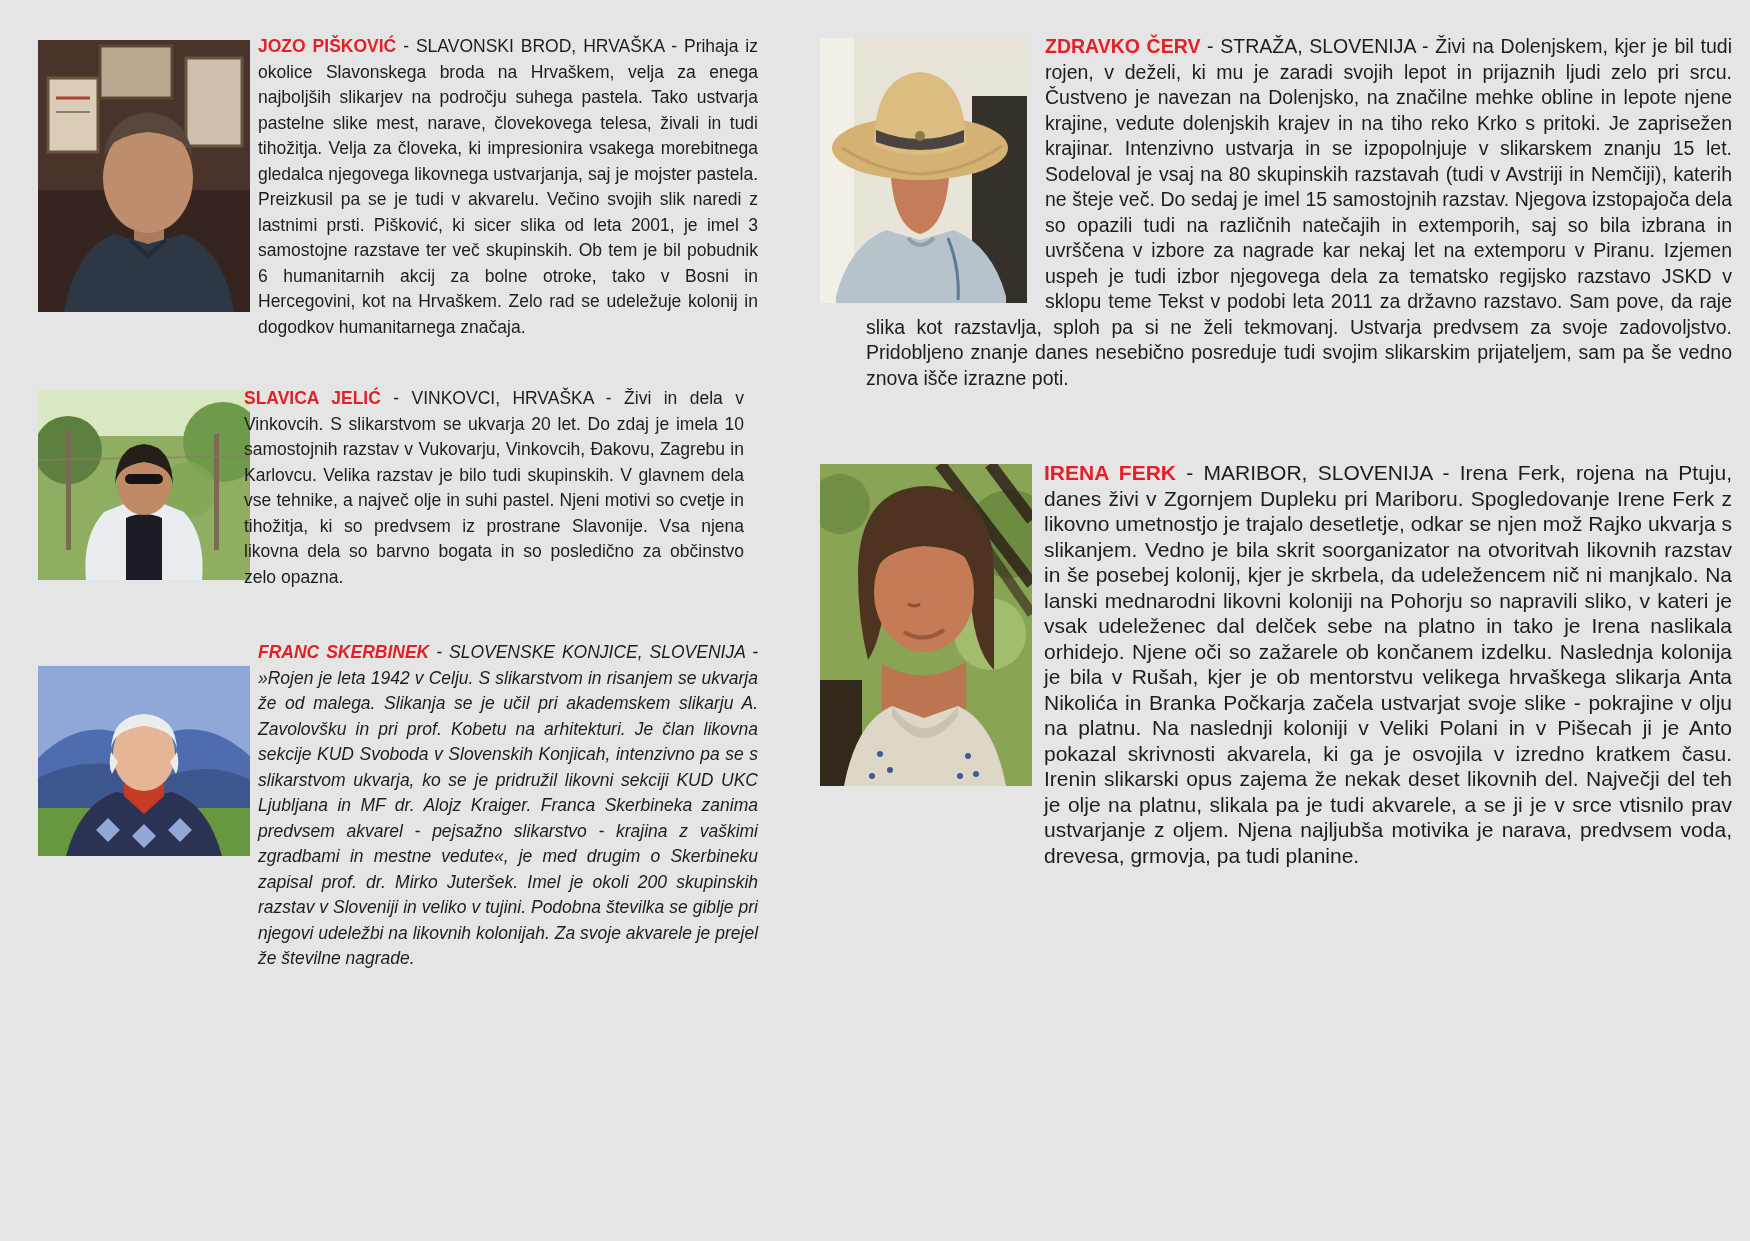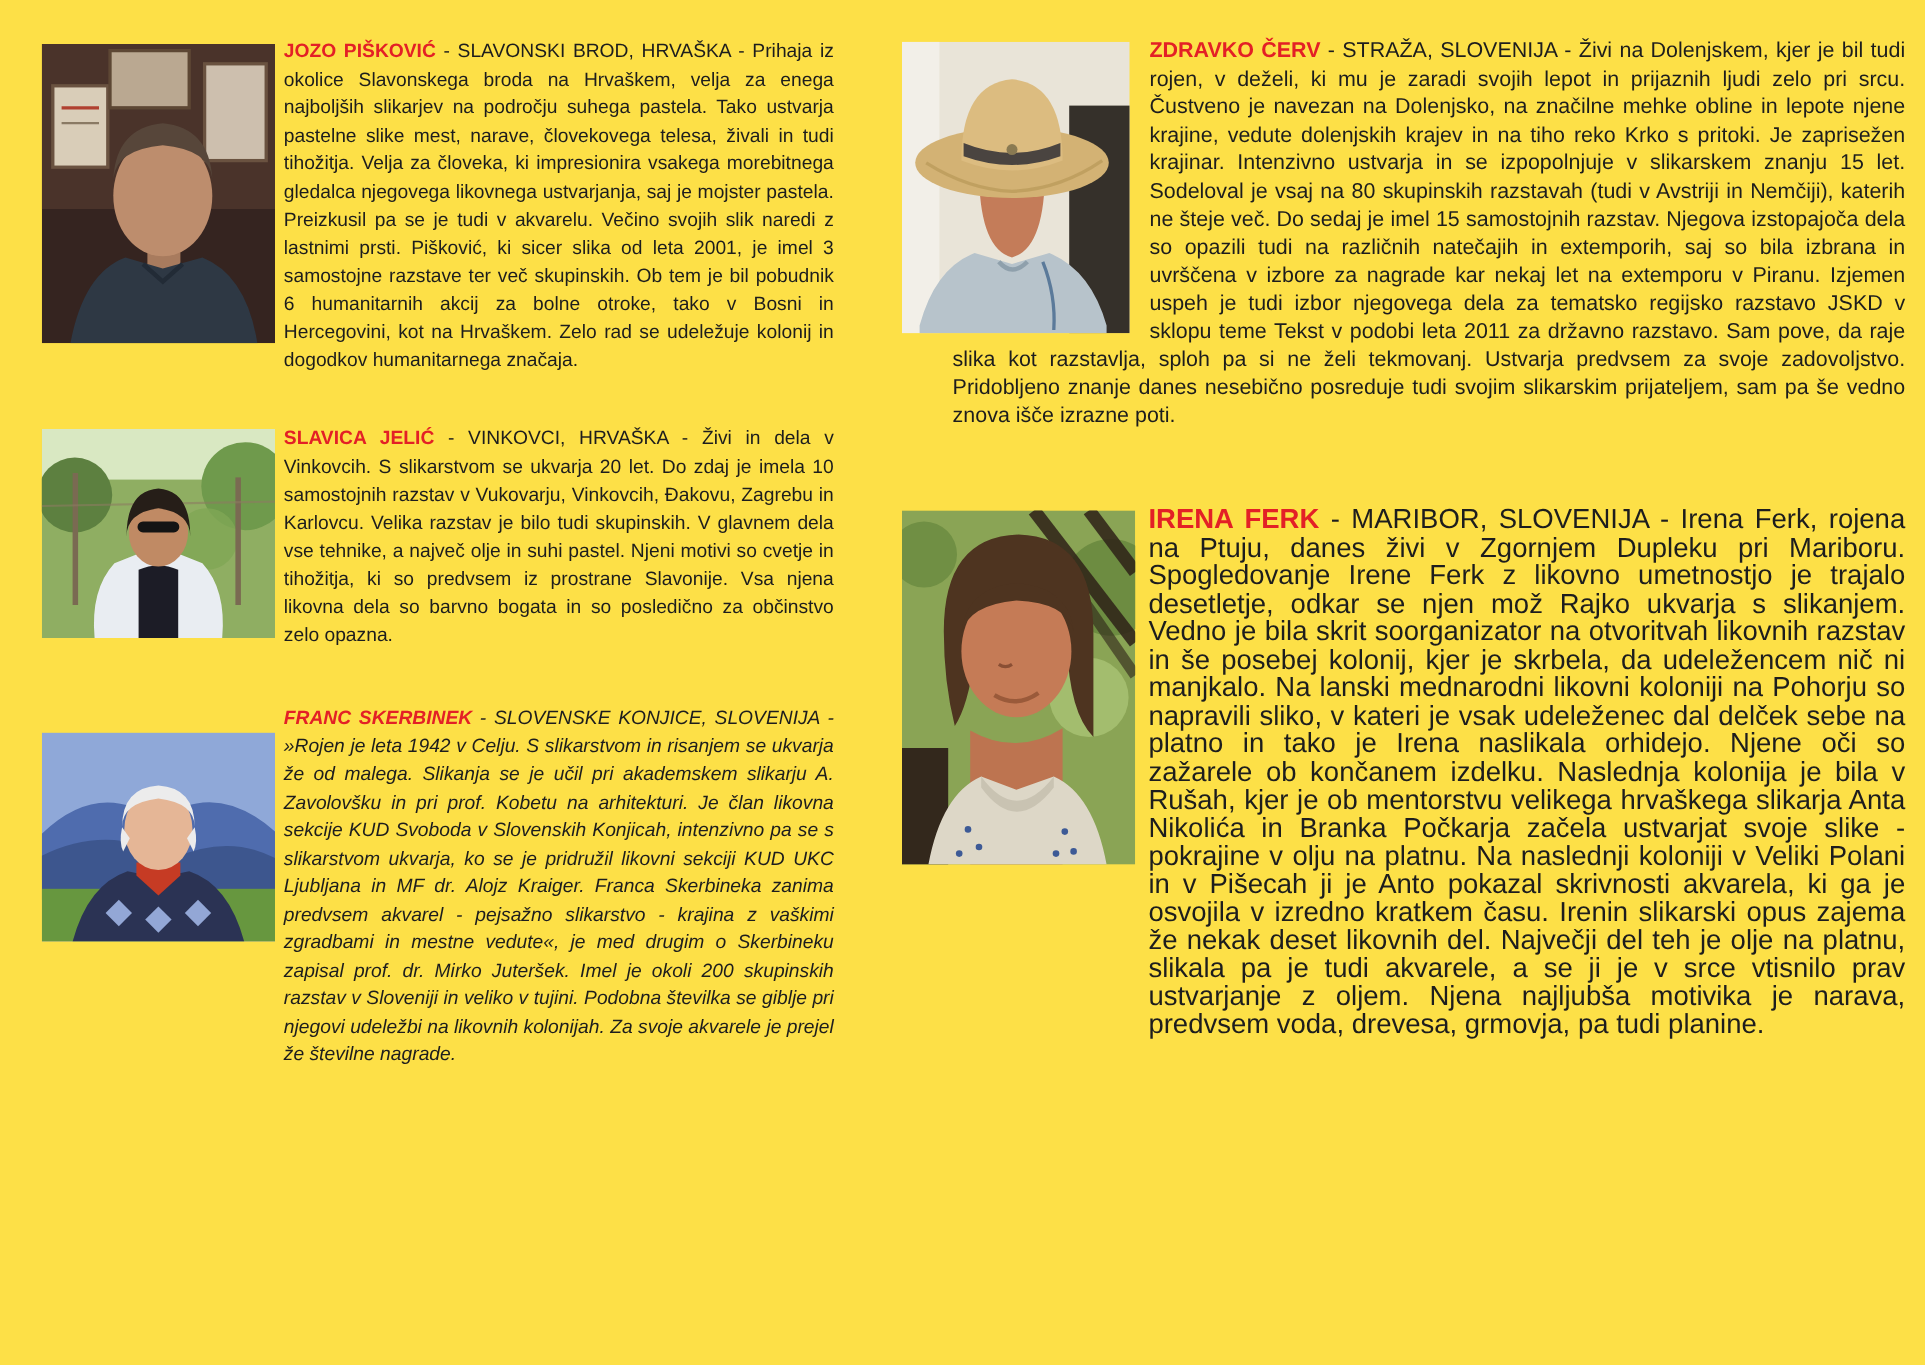"JOZO PIŠKOVIĆ - SLAVONSKI BROD," .page { background: #fde047 -> #e5e5e5 }
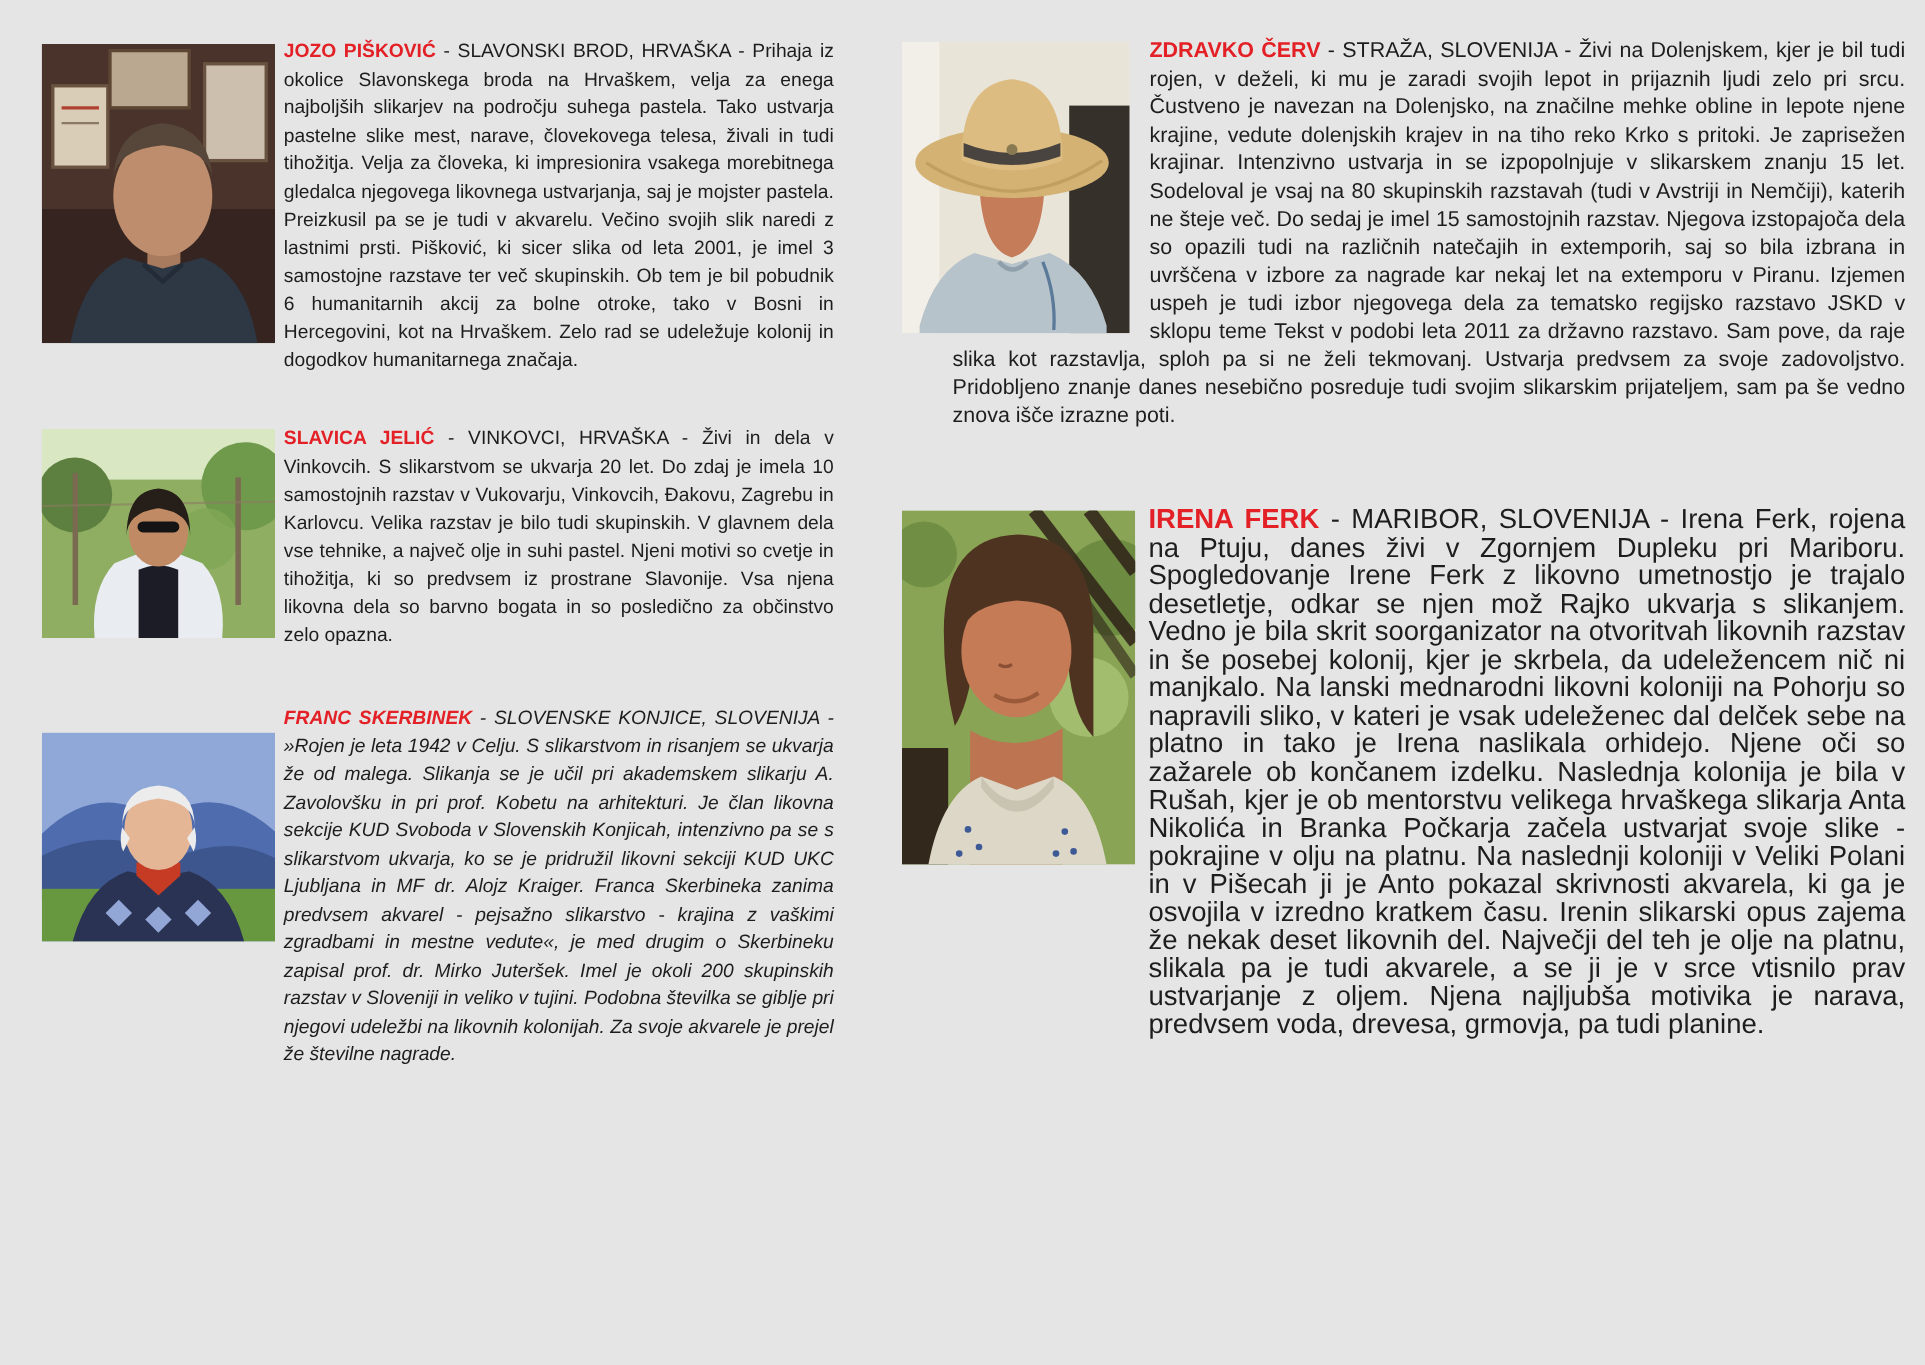"SLAVICA JELIĆ - VINKOVCI, HRVAŠKA" #text-2 { left: 258px -> 244px }
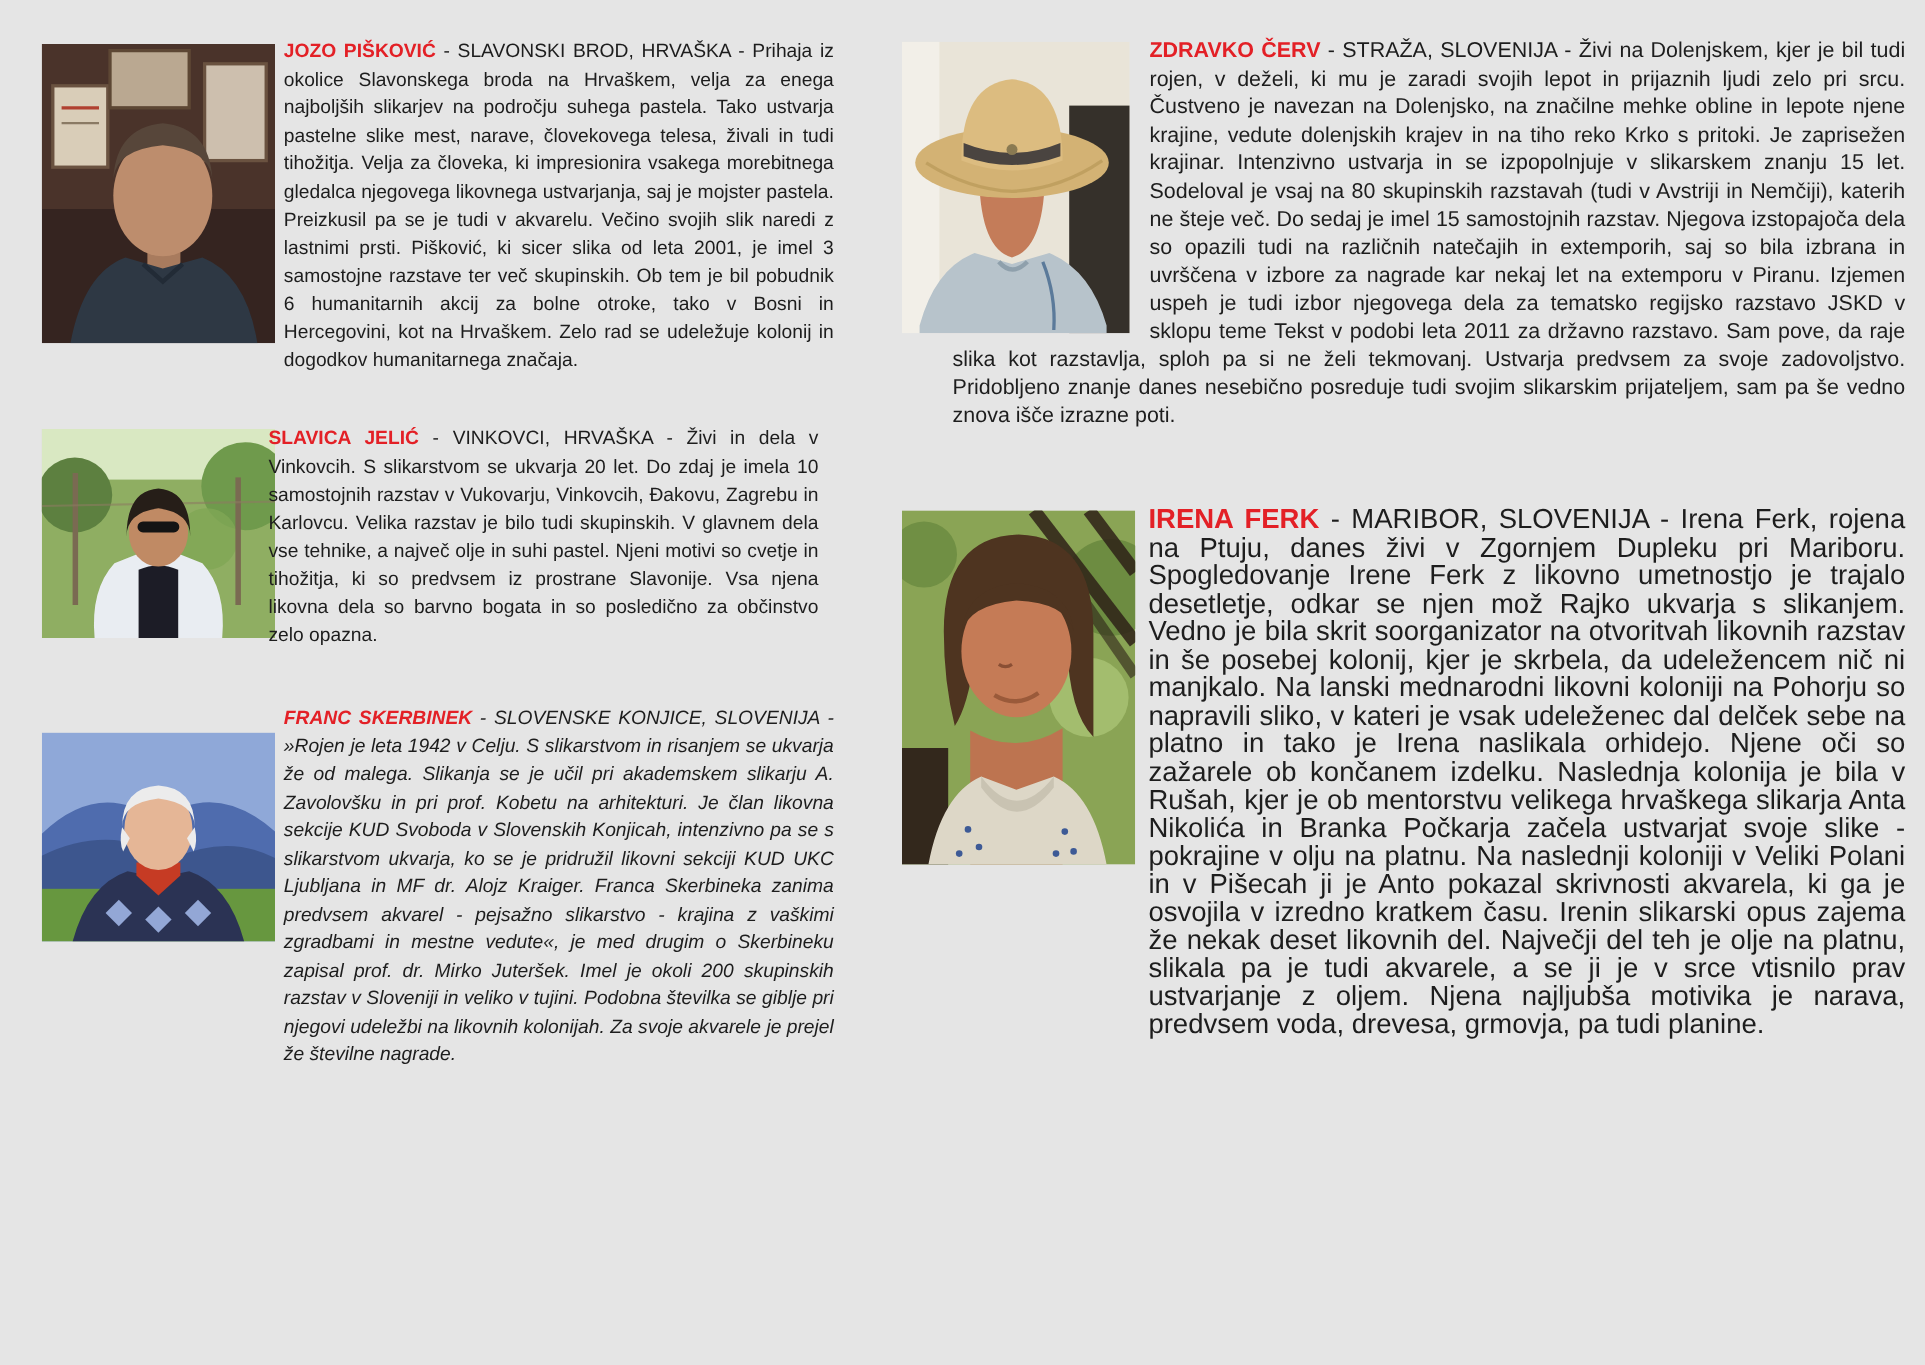"IRENA FERK - MARIBOR, SLOVENIJA" .col-right { font-size: 25px -> 21px }
